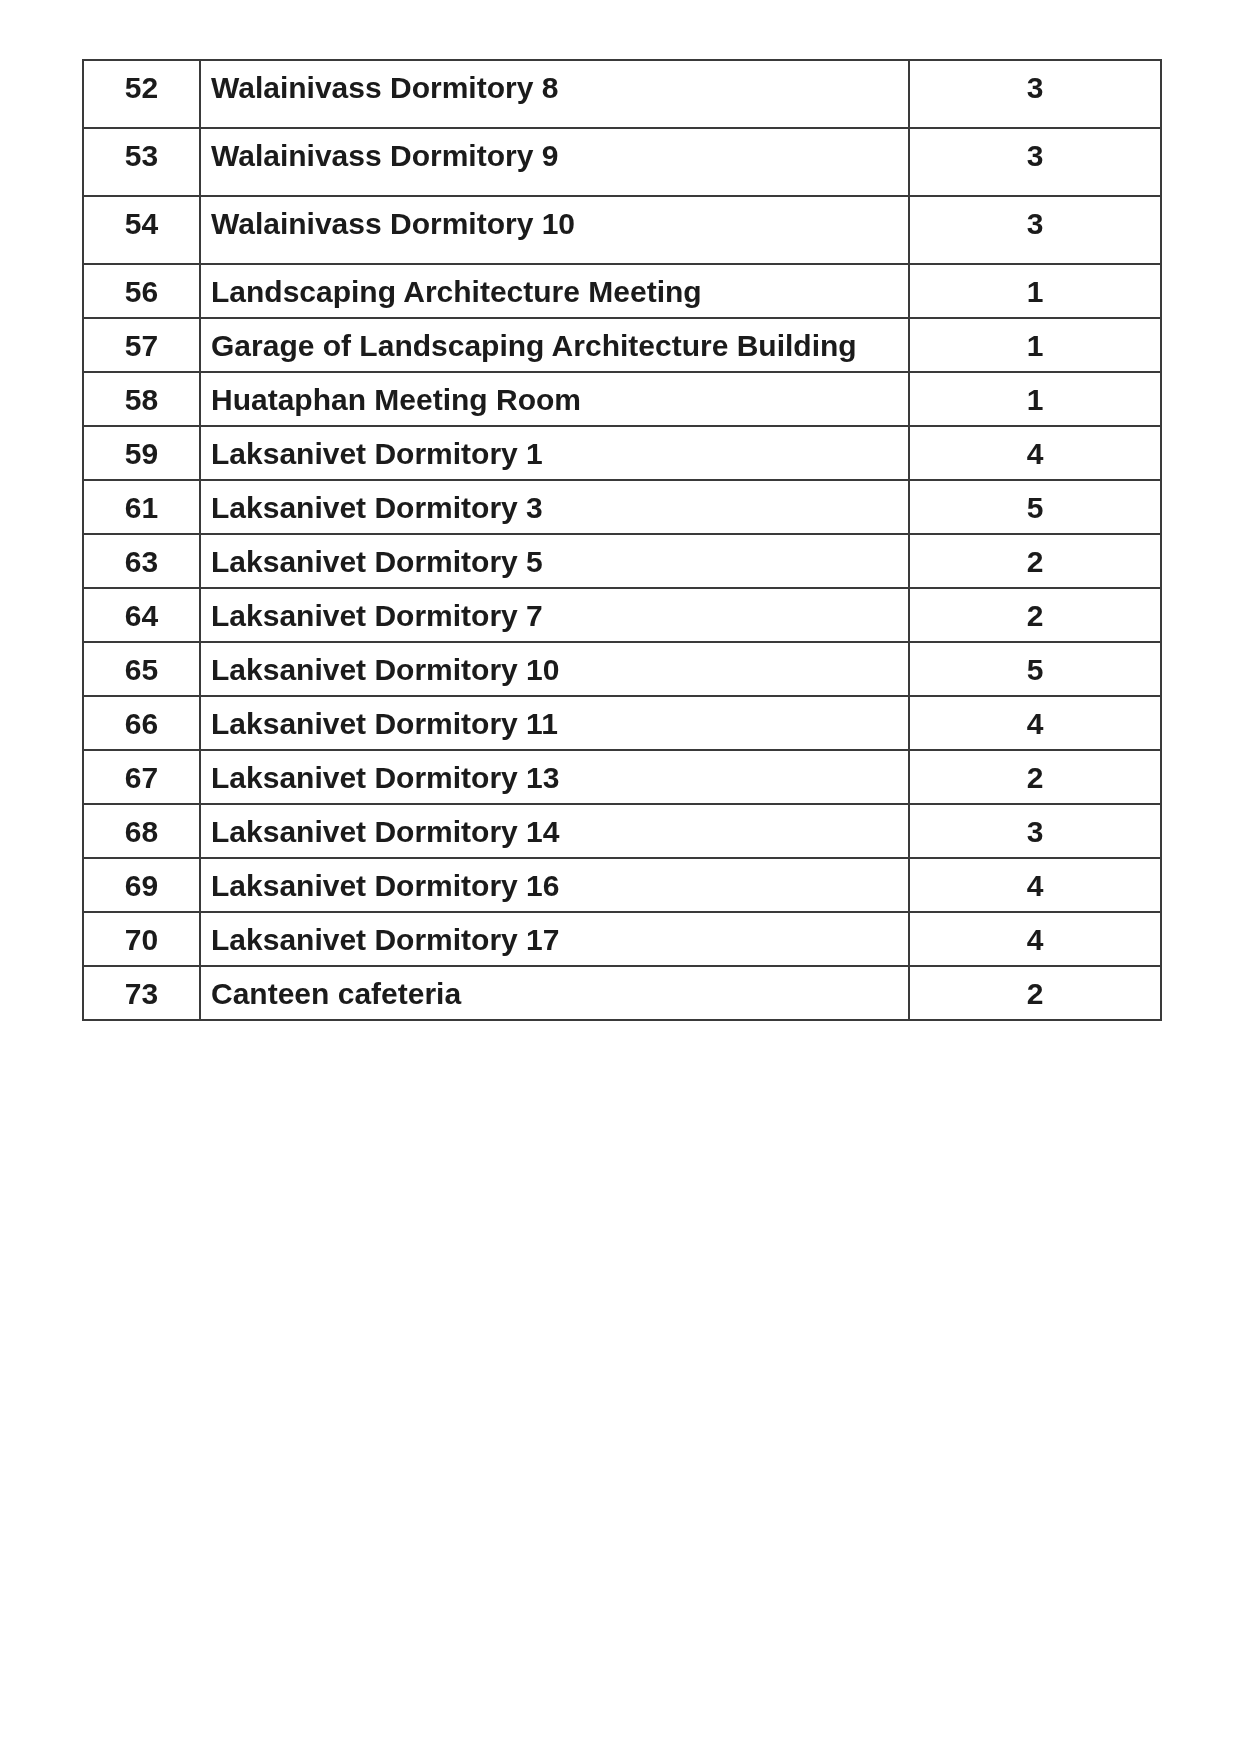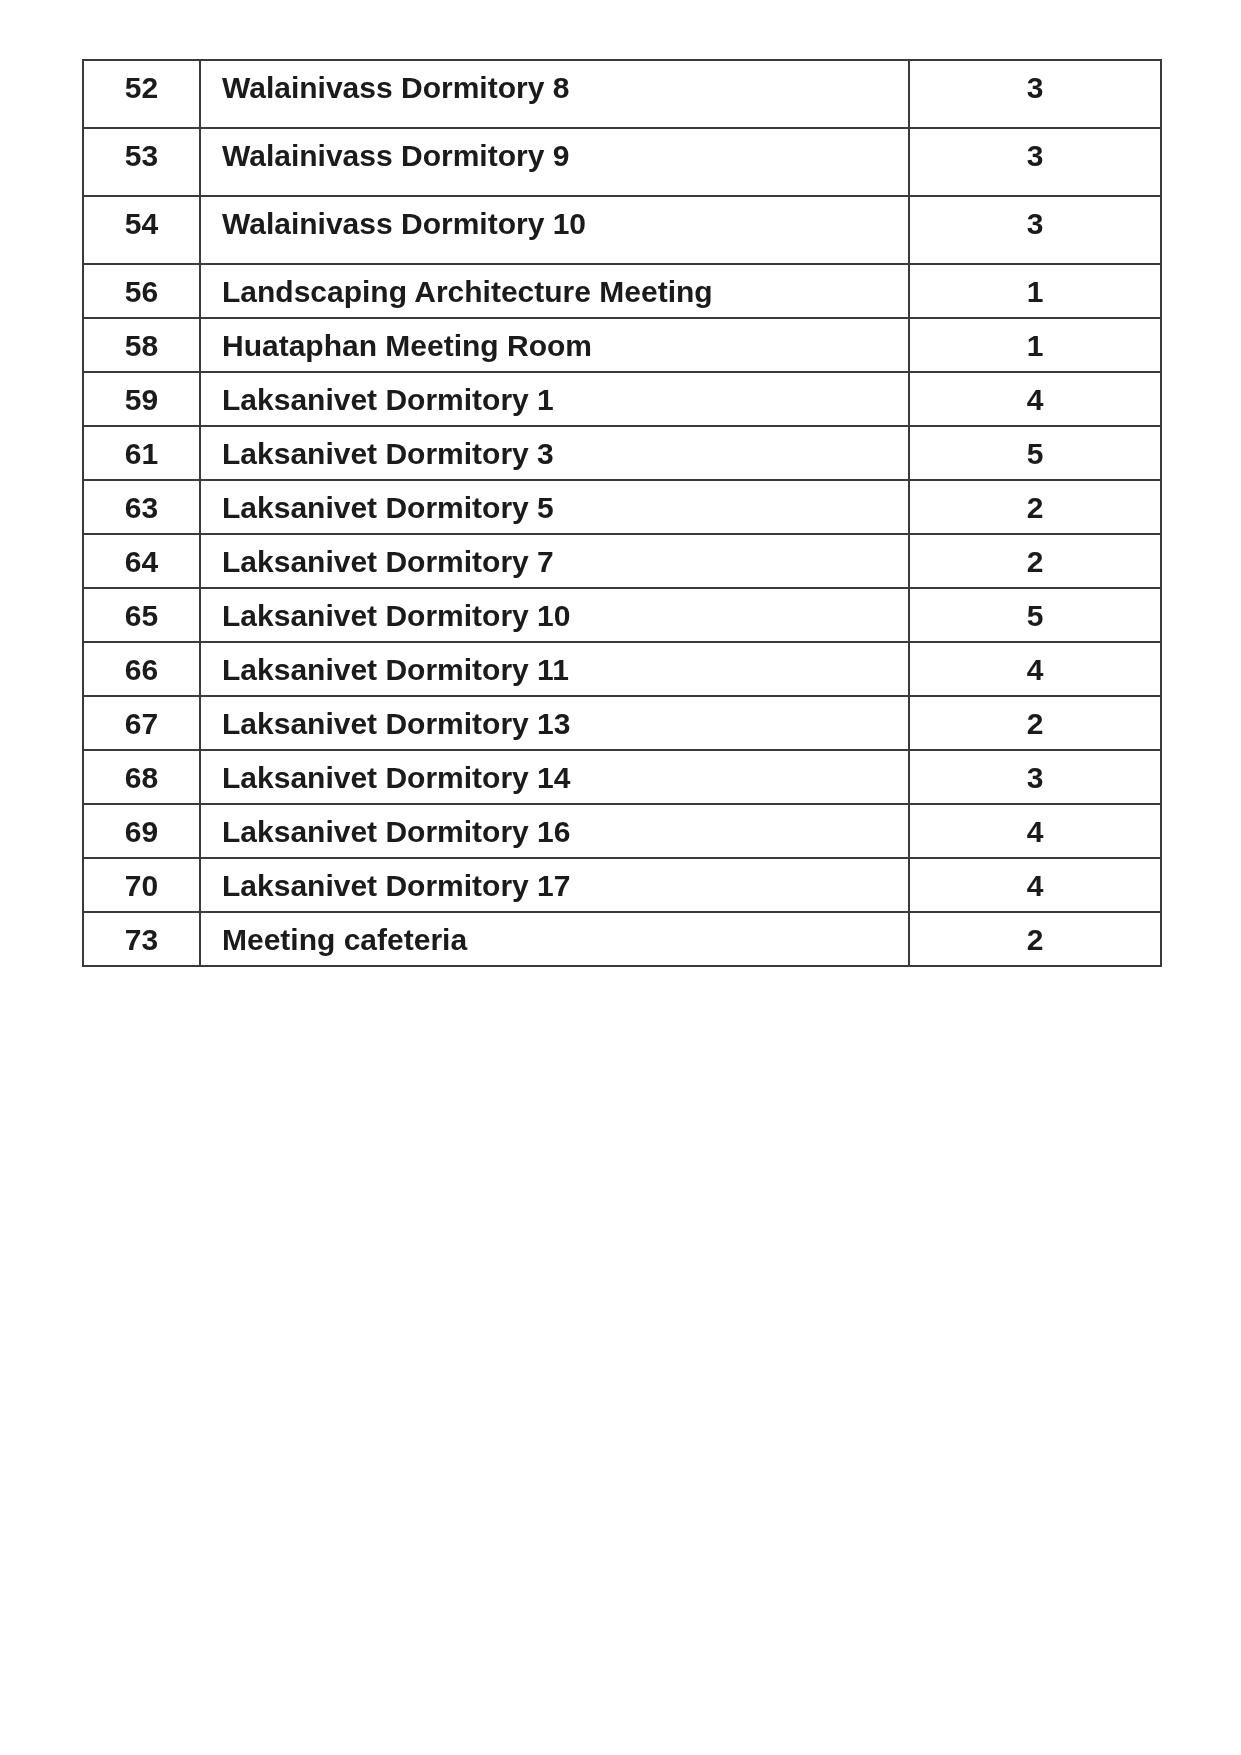"Walainivass Dormitory 8" td.cell-name { padding-left: 21px -> 10px }
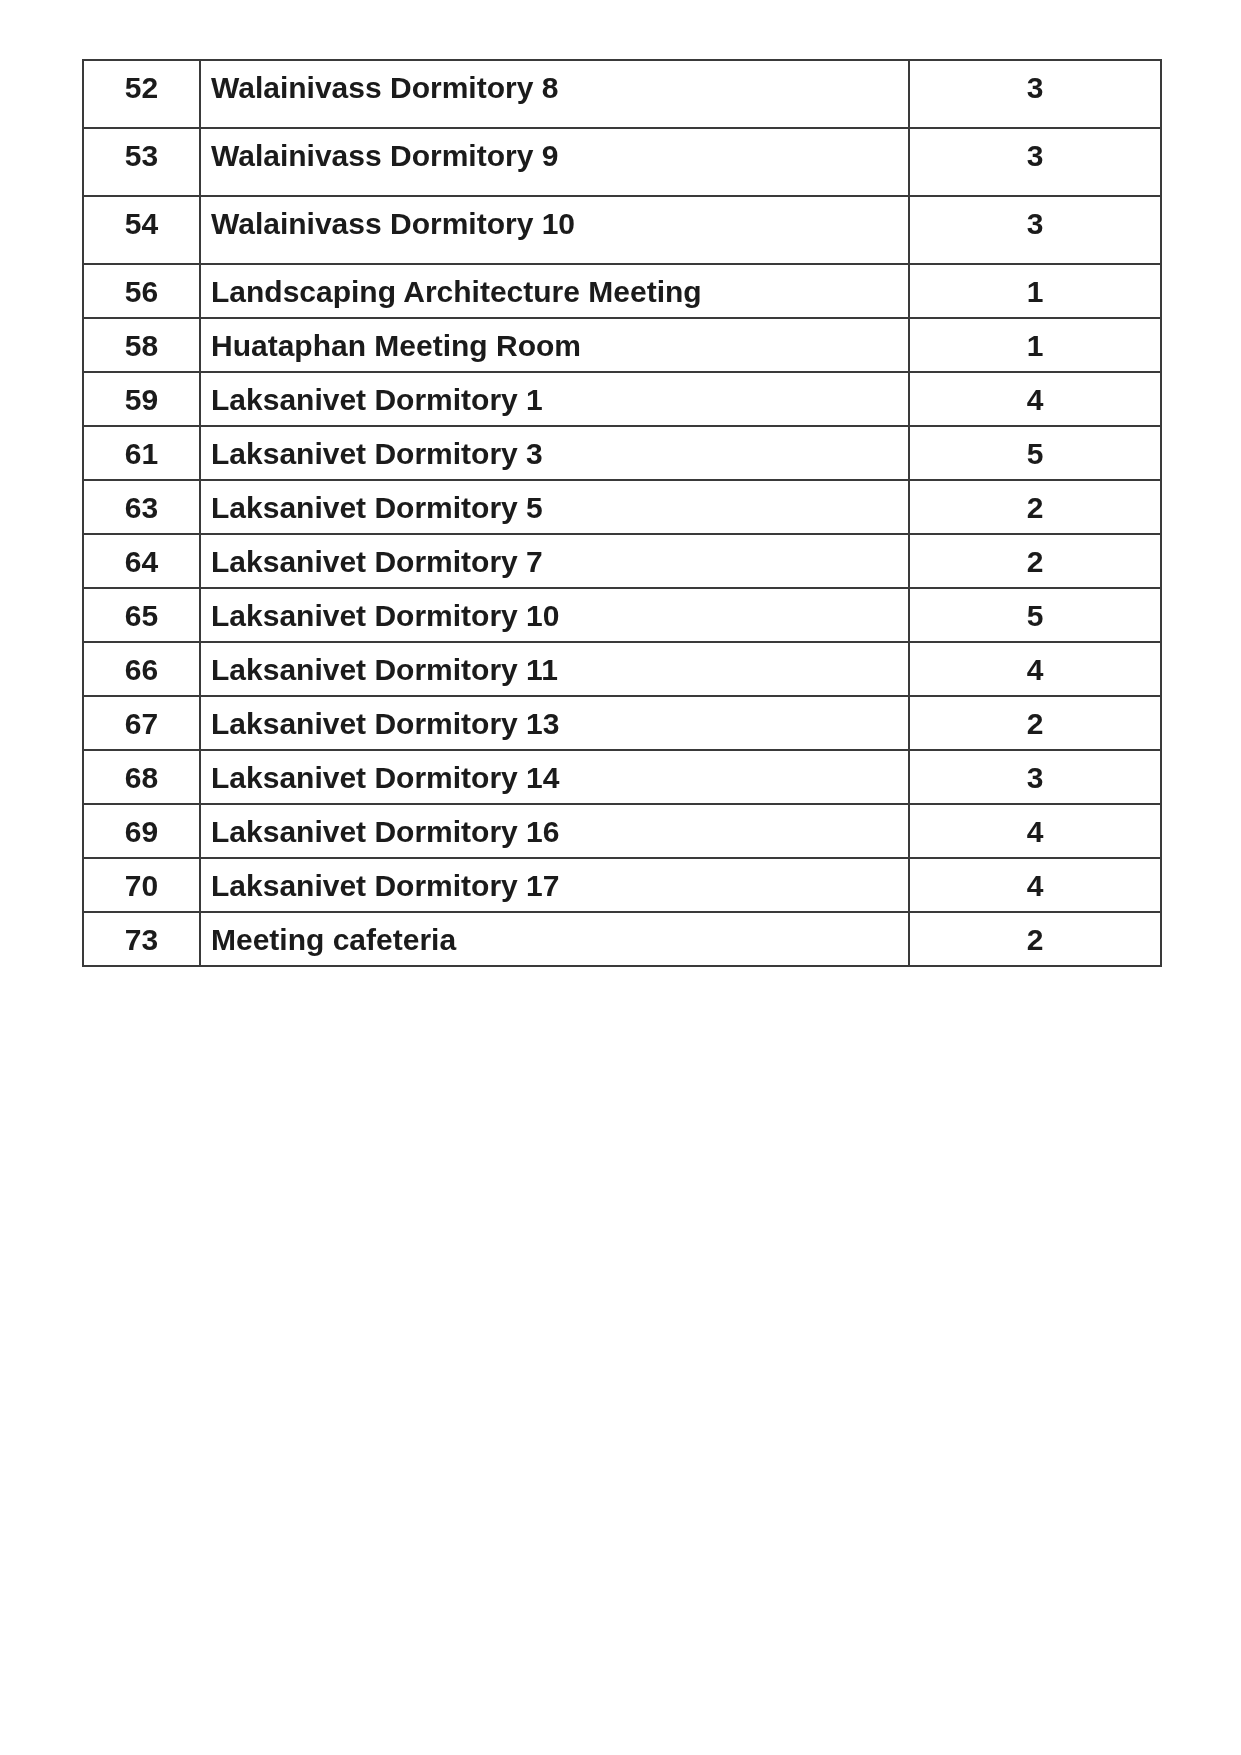"57" tr { html: none -> <tr> <td>57</td> <td>Garage of Landscaping Architecture Building</td> <td>1</td> </tr> }
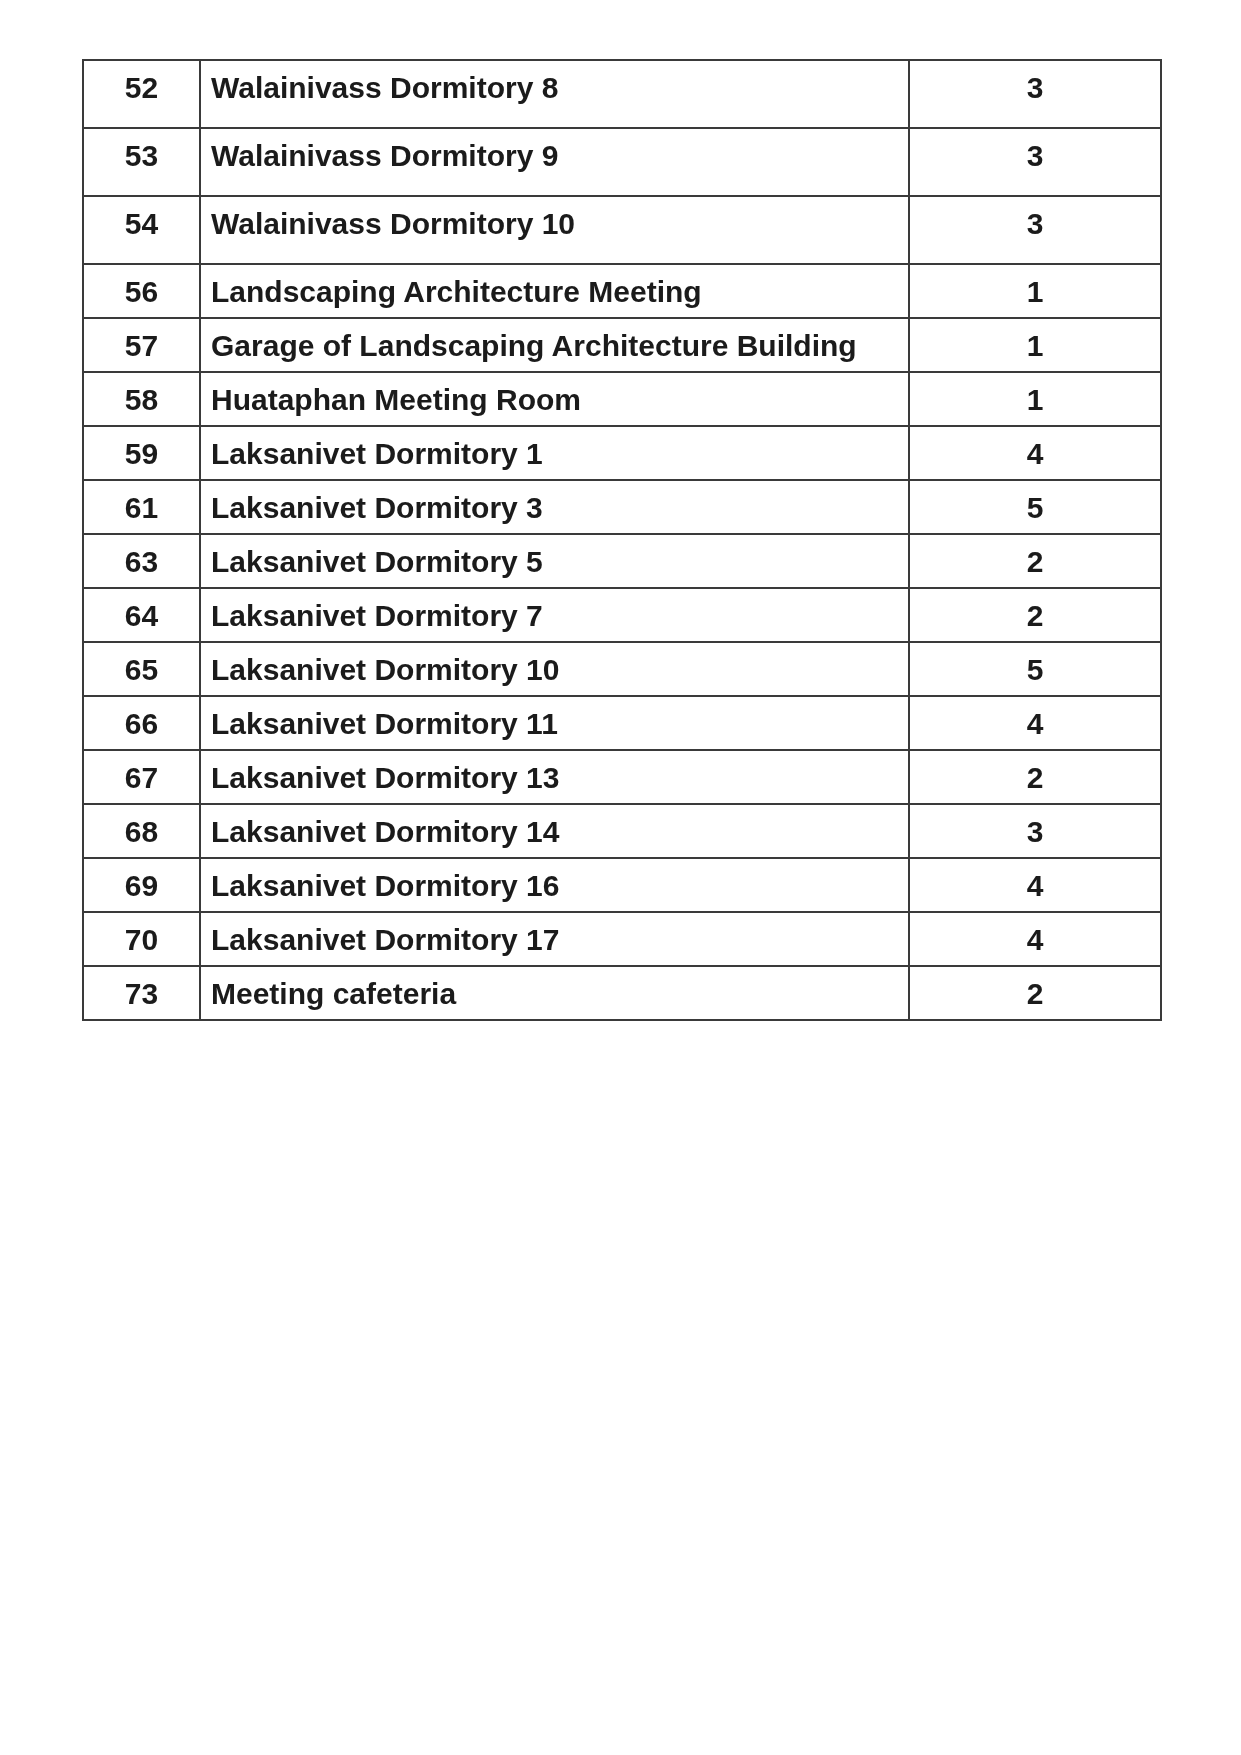"Meeting cafeteria" td.cell-name { text: Meeting -> Canteen }
